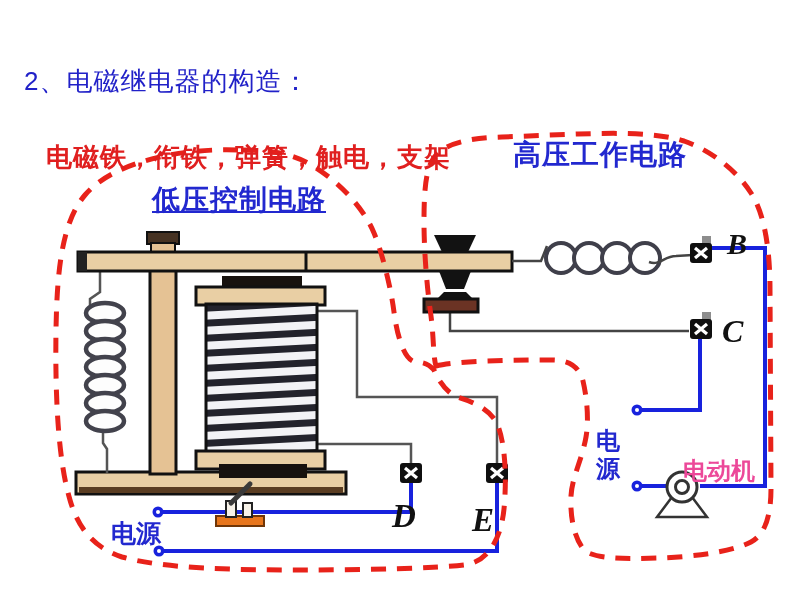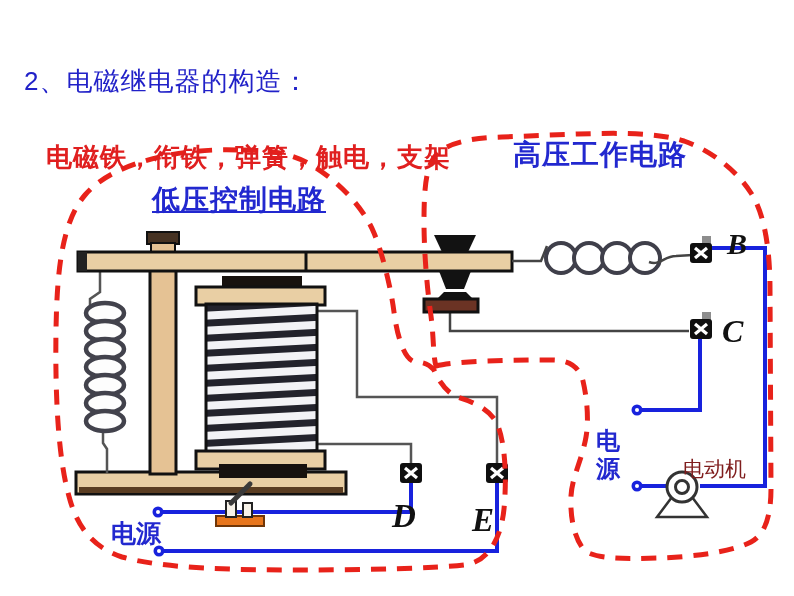"电动机" .motor-label { color: #7f1d1d -> #ec4899; font-size: 21px -> 24px; font-weight: normal -> bold }
